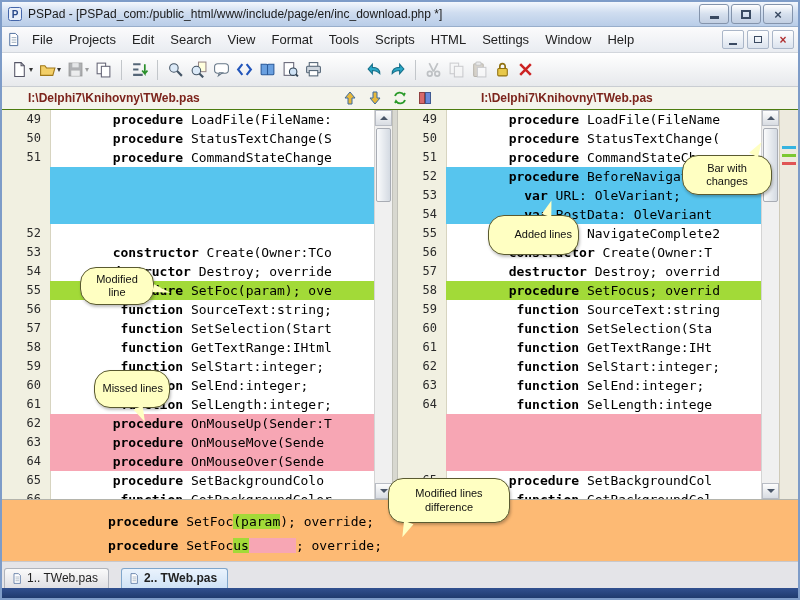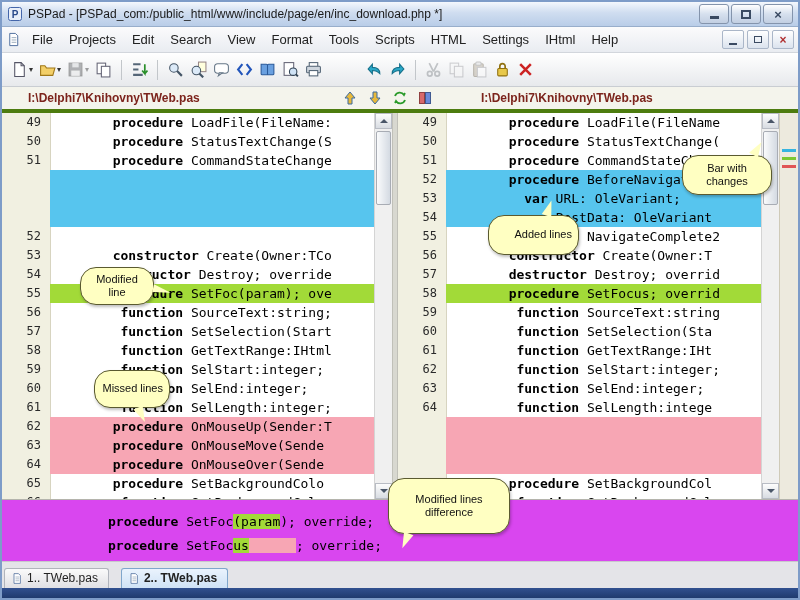"IHtml" span.menu-item { text: IHtml -> Window }
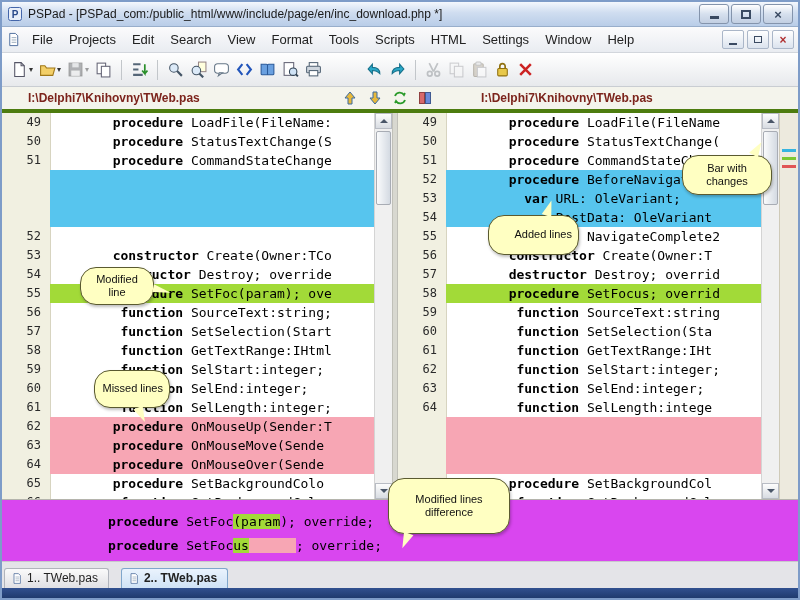"I:\Delphi7\Knihovny\TWeb.pas" .cmp { border-bottom: 4px solid #4d7c0f -> 1px solid #4d7c0f }
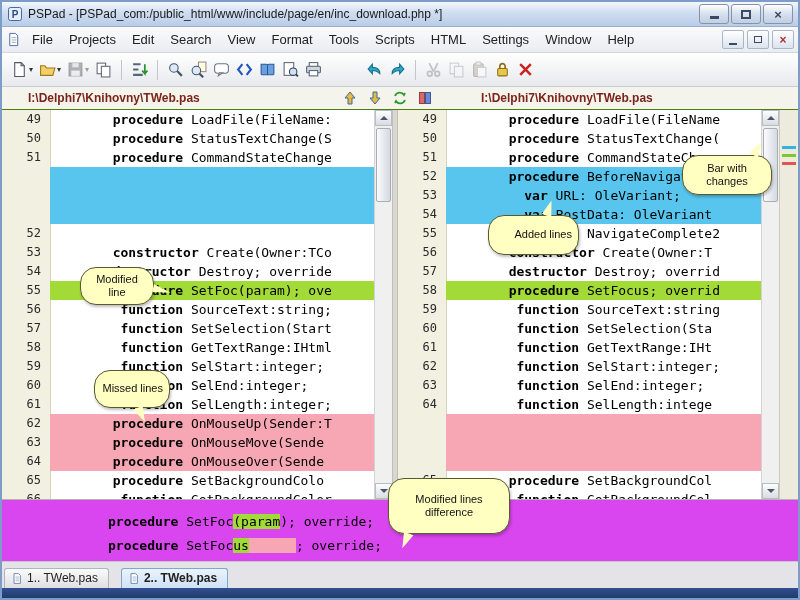"Modified lines difference" #co-mod-diff { border-radius: none -> 15px; height: 56px -> 45px }
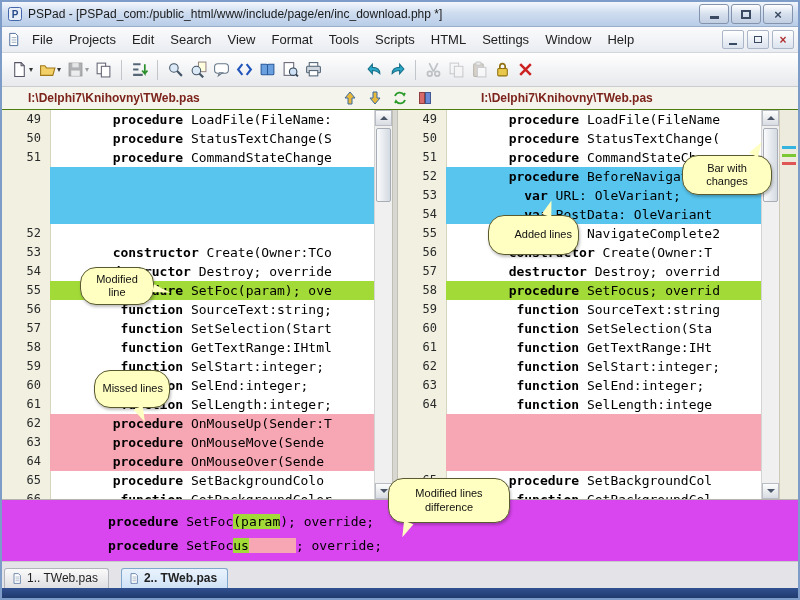"procedure SetFoc(param); override;" .detail { background: #d946ef -> #fdba74 }
